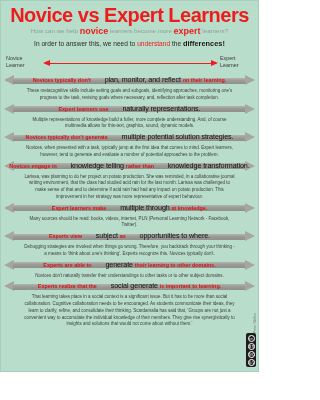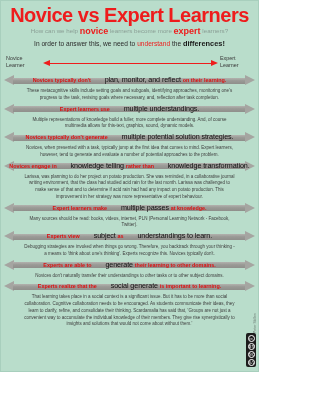"multiple understandings." span.dark { text: multiple understandings -> naturally representations }
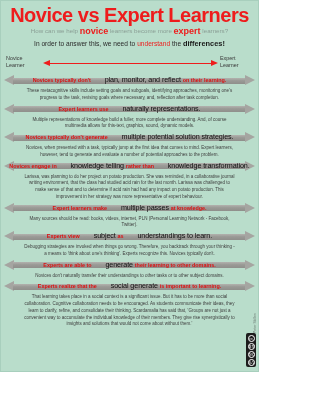"multiple passes" span.dark { text: passes -> through }
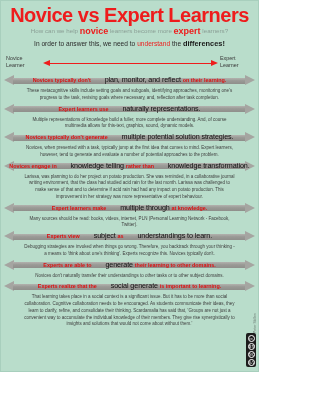"understandings to learn." span.dark { text: understandings to learn -> opportunities to where }
